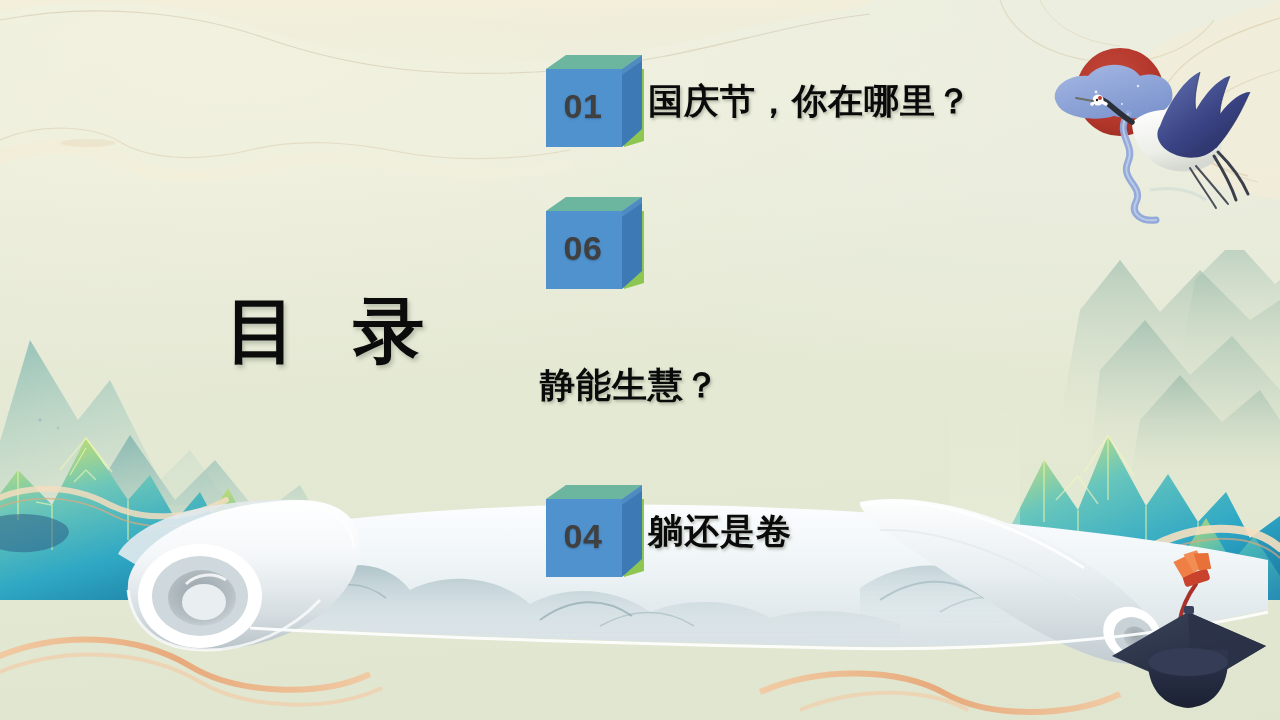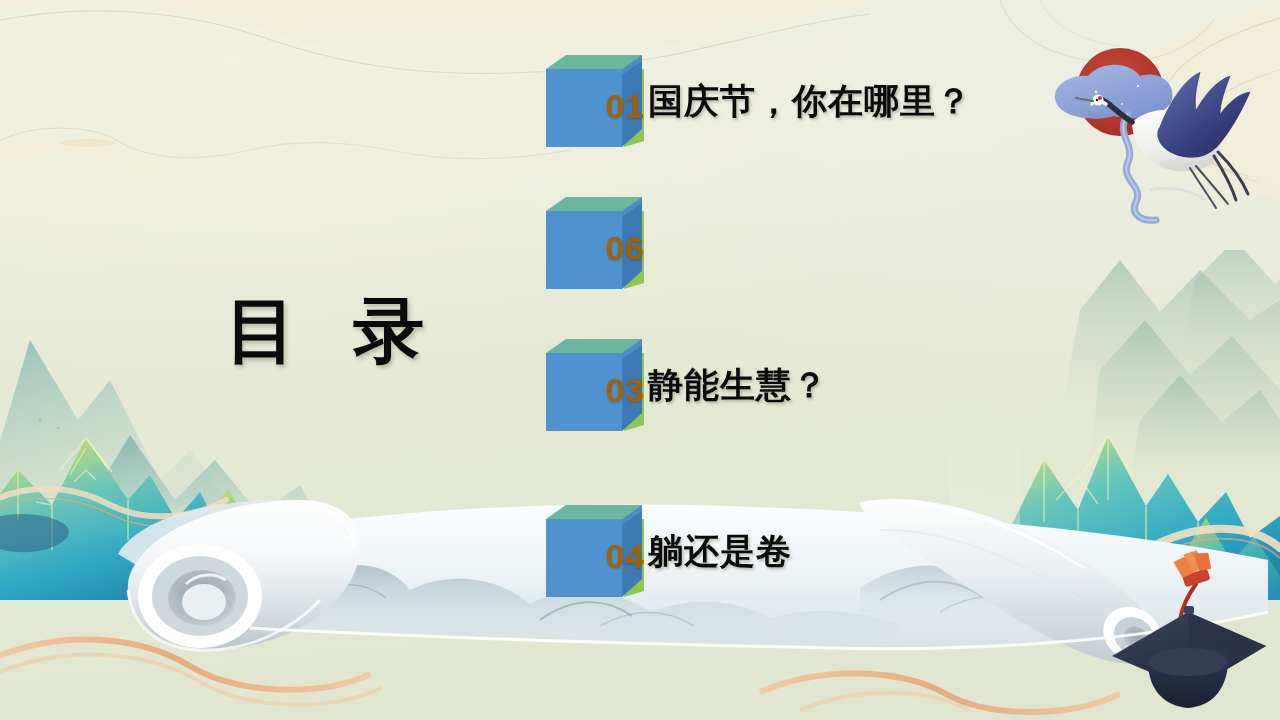"01" .cube-num { color: #a16207 -> #404040; margin-left: 42px -> none }
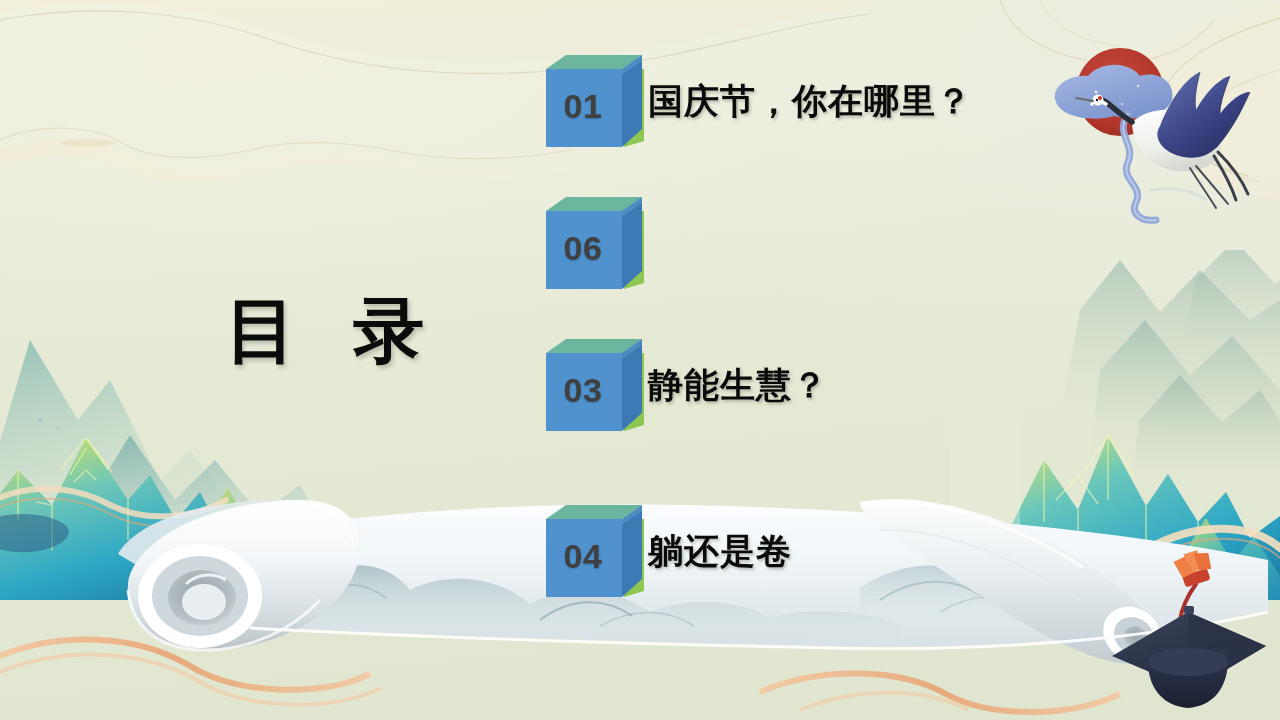"03" div.cube { html: <div> <svg> <polygon></polygon> <polygon></polygon> <polygon></polygon> <rect></rect> <polygon></polygon> </svg> <div>03</div> </div> -> none }
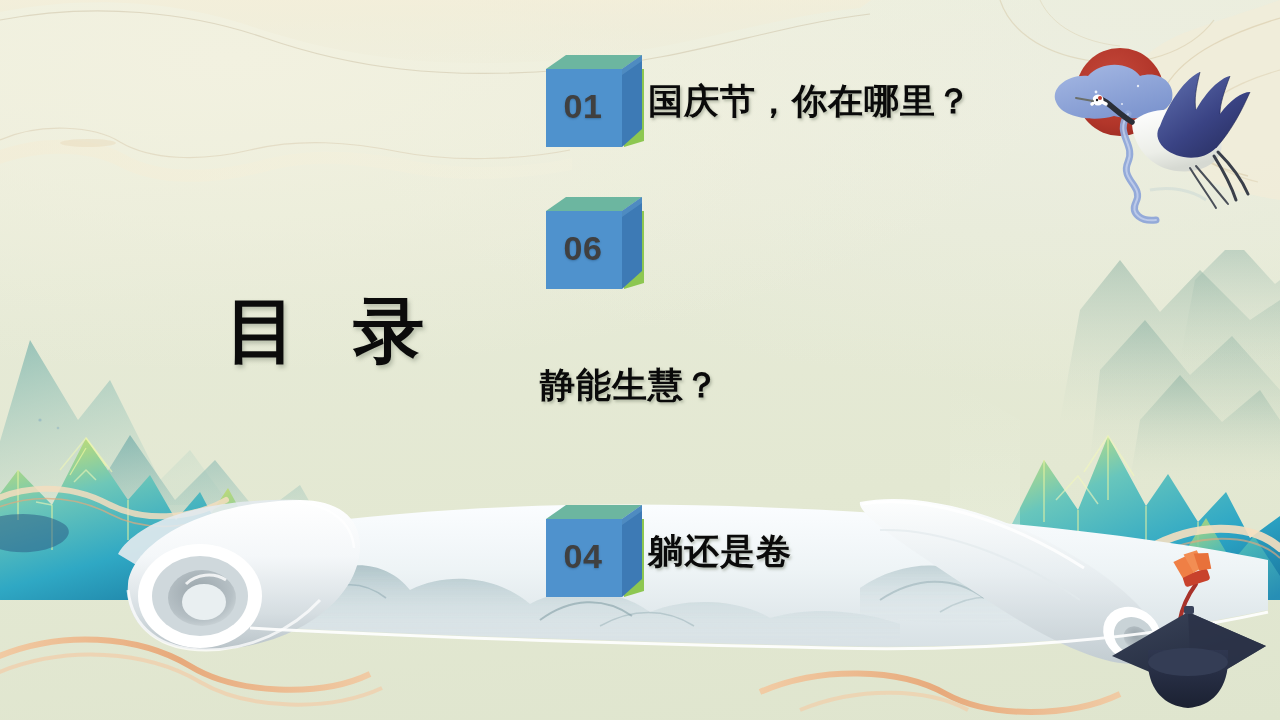"04" .toc-item.i3 { top: 496px -> 476px }
